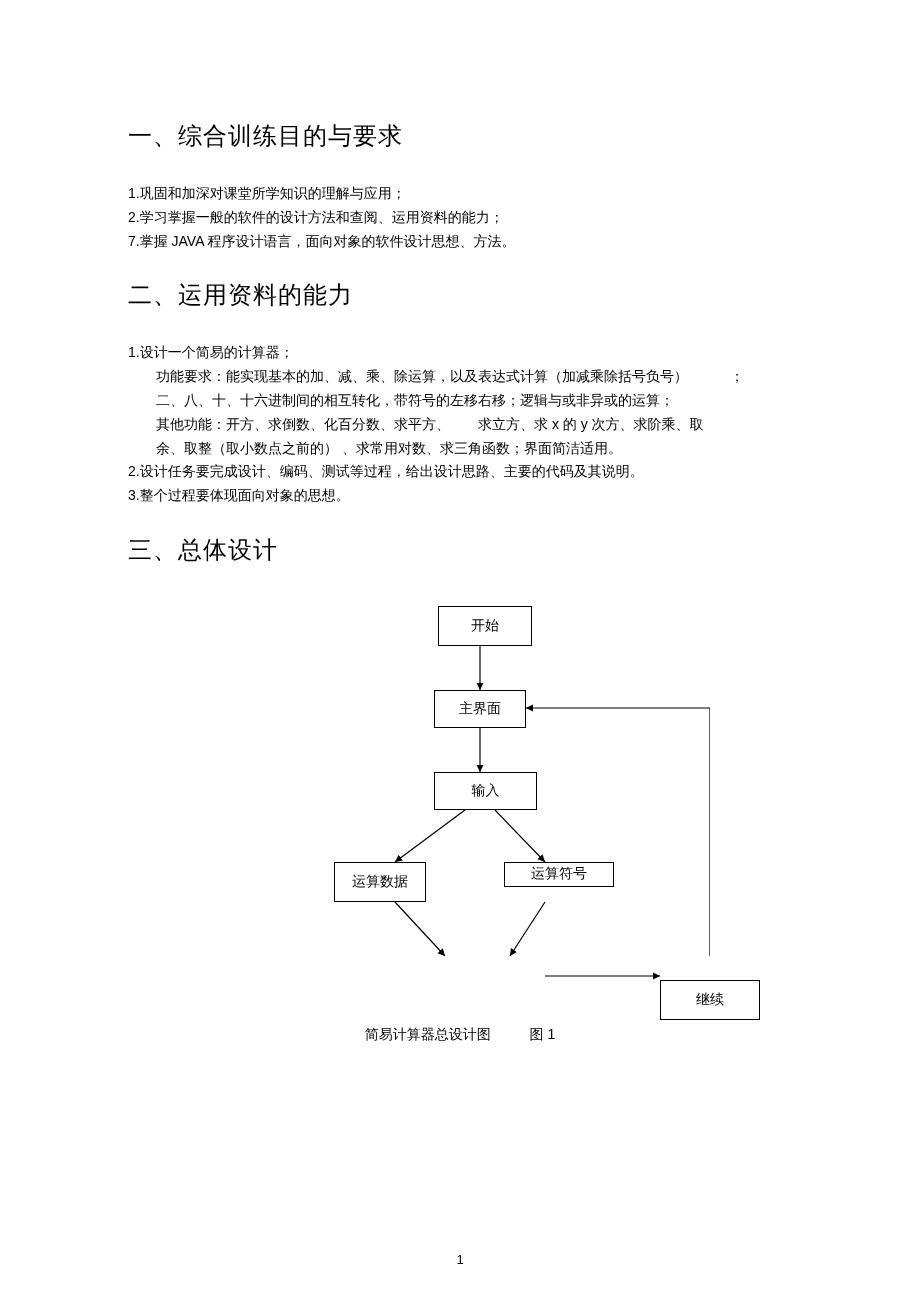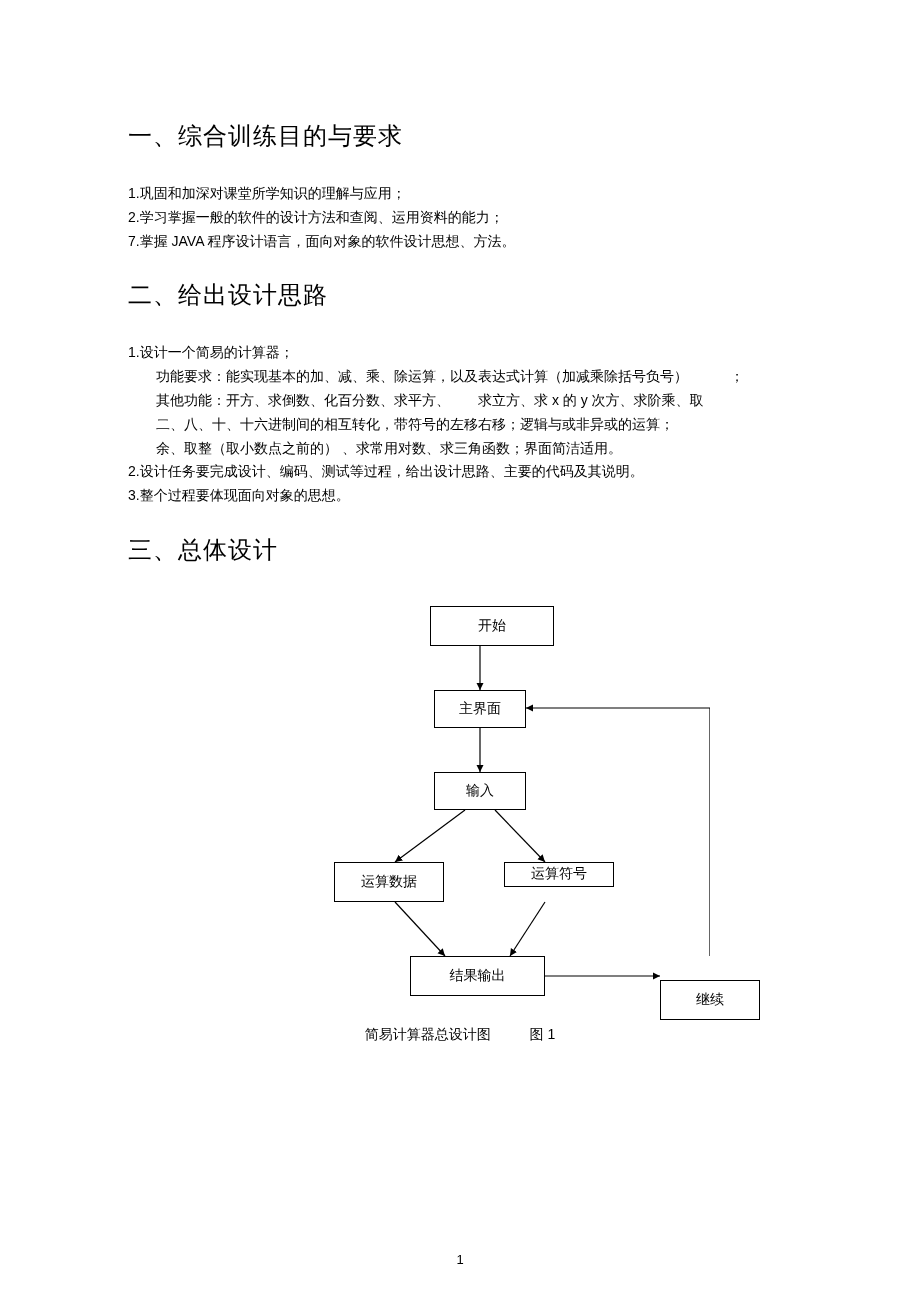"二、给出设计思路" h2.section { text: 给出设计思路 -> 运用资料的能力 }
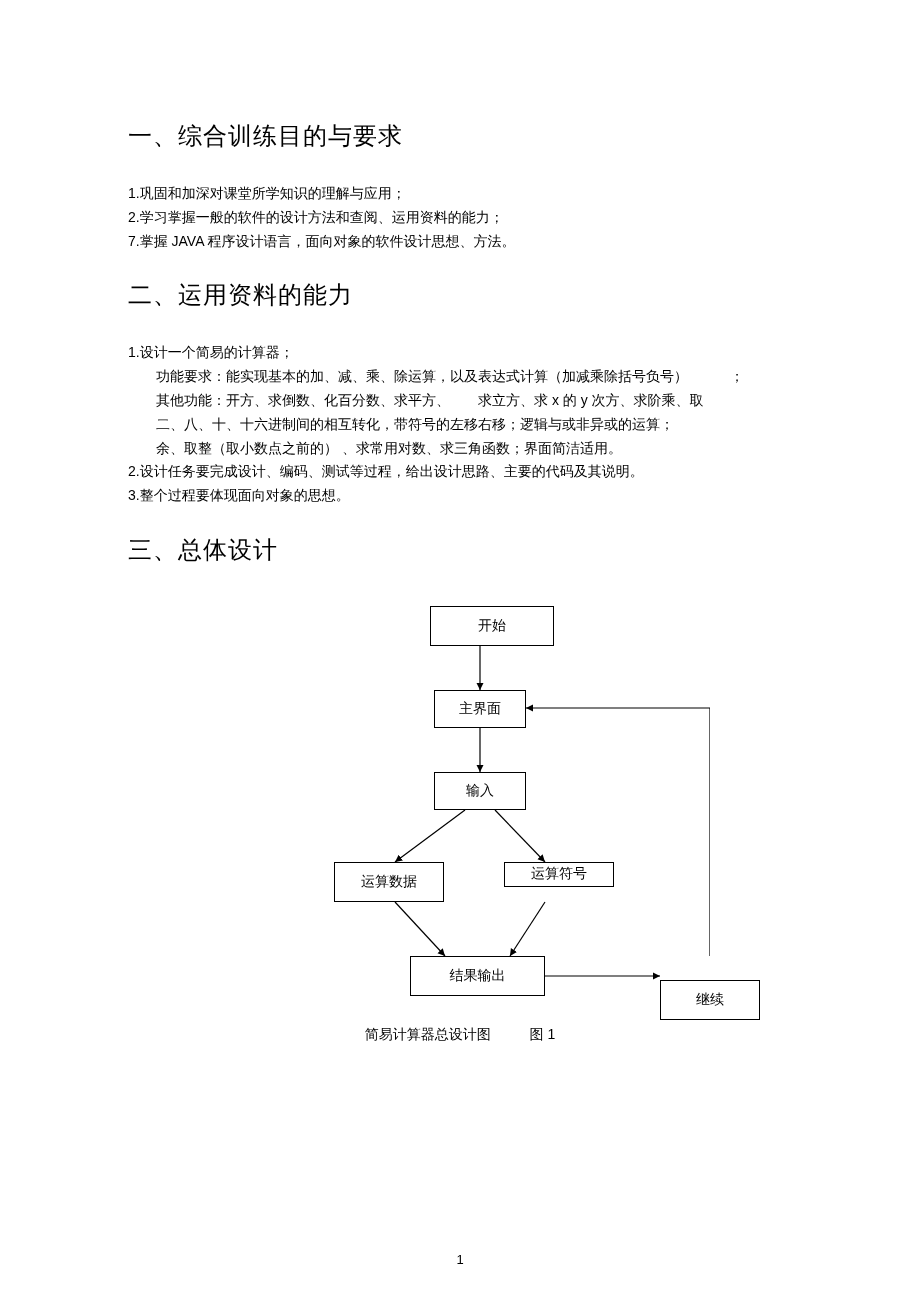"其他功能：开方、求倒数、化百分数、求平方、 求立方、求 x 的 y" div.line { order: before "二、八、十、十六进制间的相互转化，带符号的左移右移；逻辑与或非异或的运算；" -> after "二、八、十、十六进制间的相互转化，带符号的左移右移；逻辑与或非异或的运算；" }
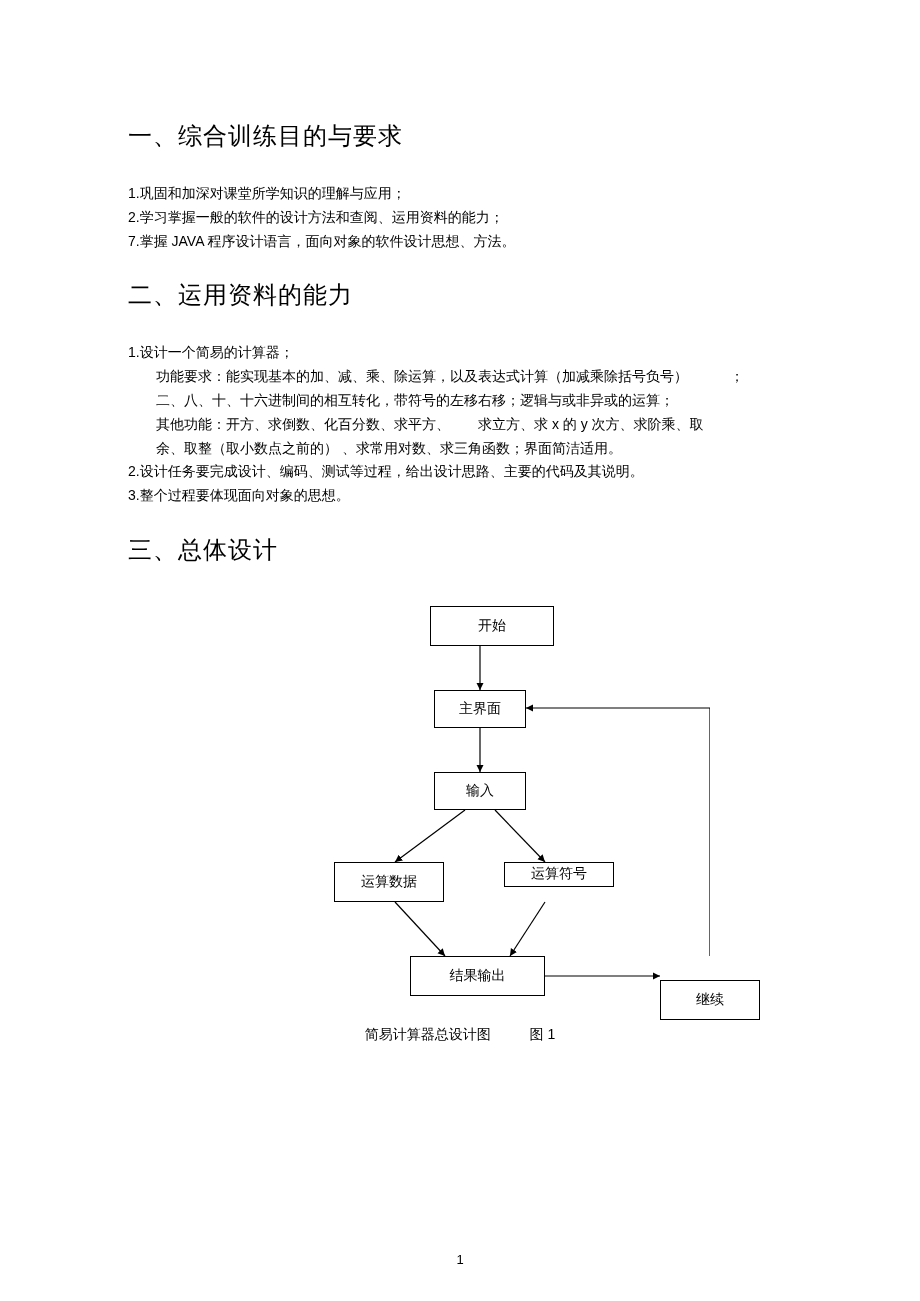"开始" div.box { left: 220px -> 228px; width: 124px -> 94px }
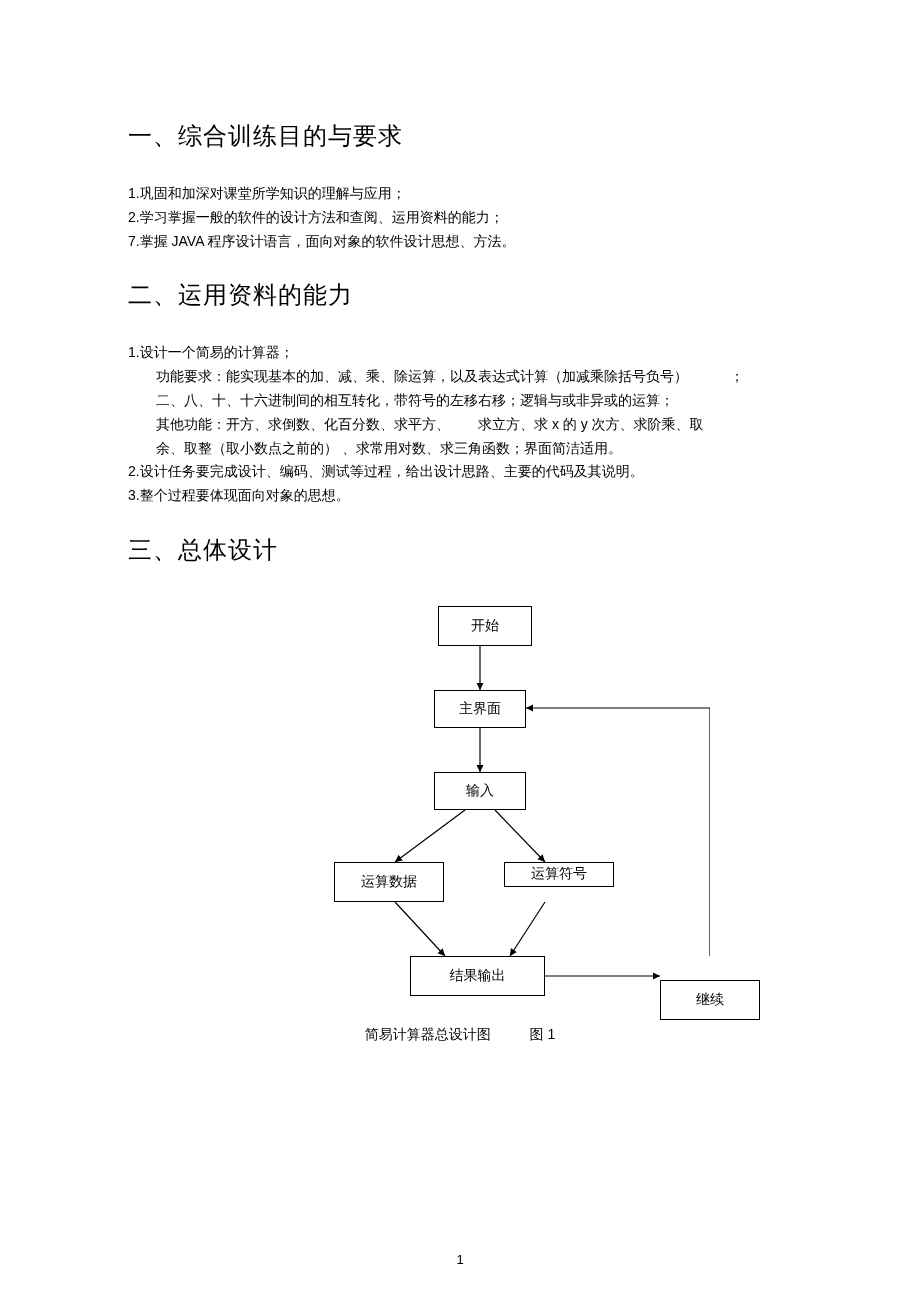"输入" div.box { width: 92px -> 103px }
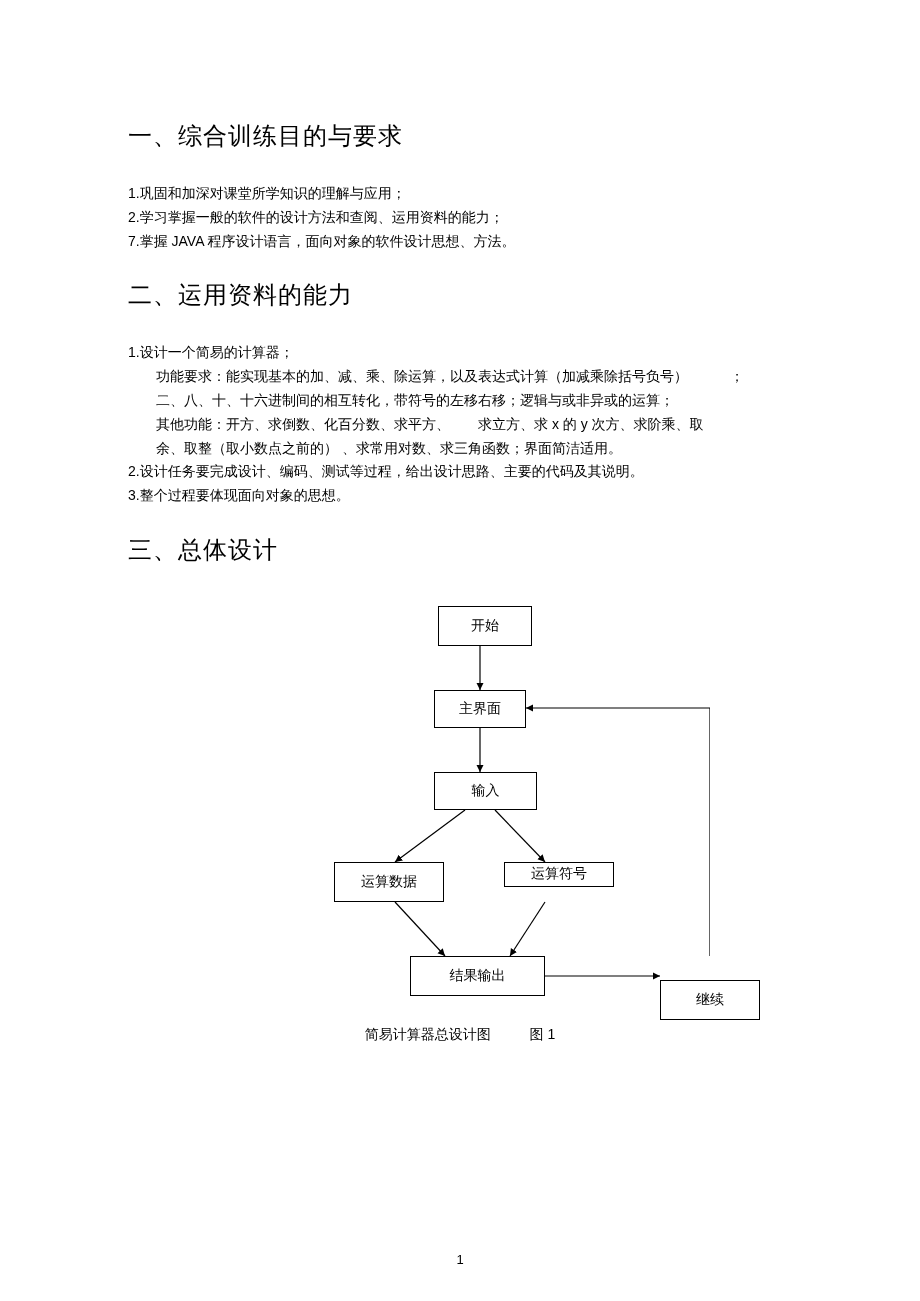"运算数据" div.box { width: 110px -> 92px }
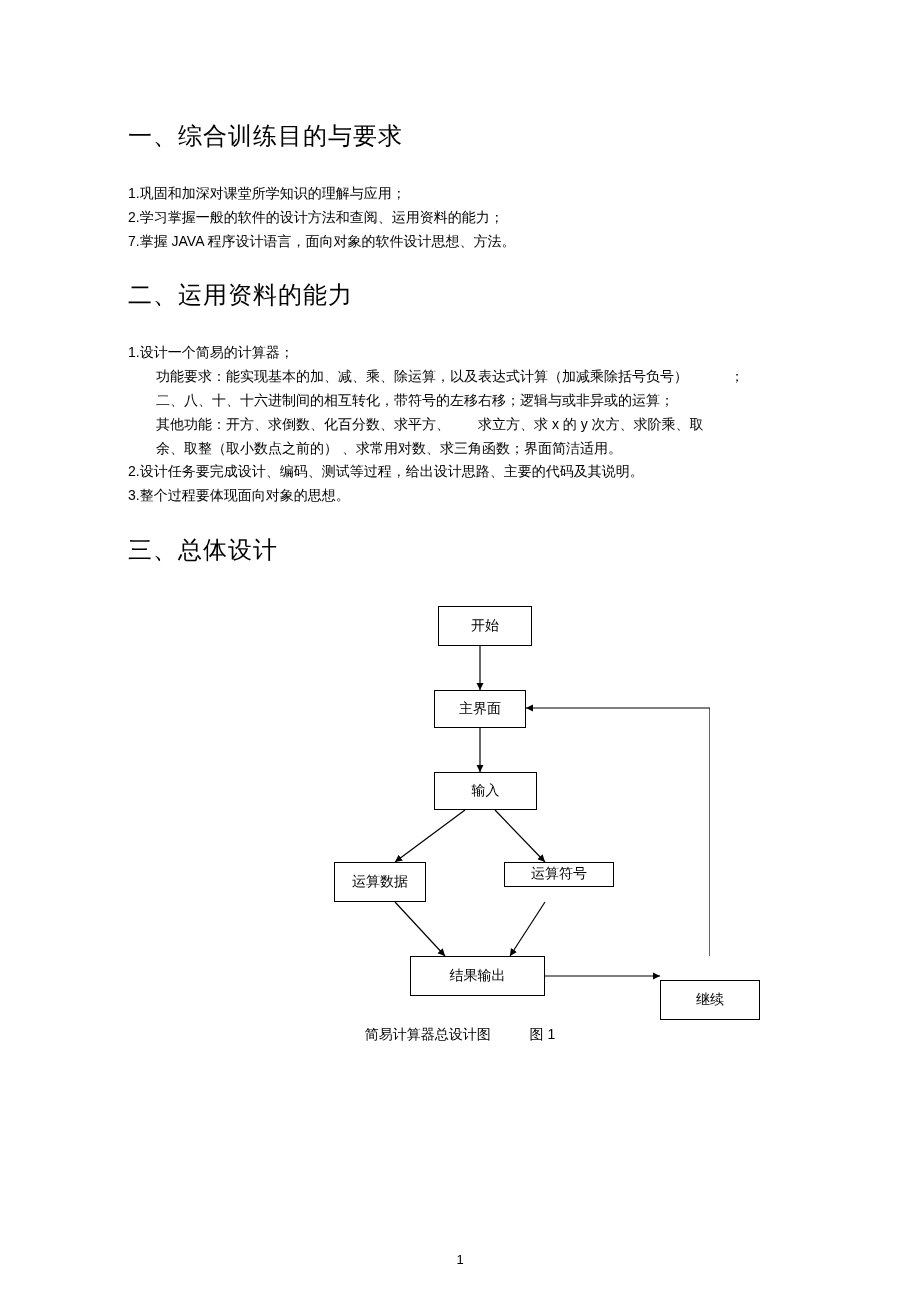"结果输出" div.box { html: <div>结果输出</div> -> none }
